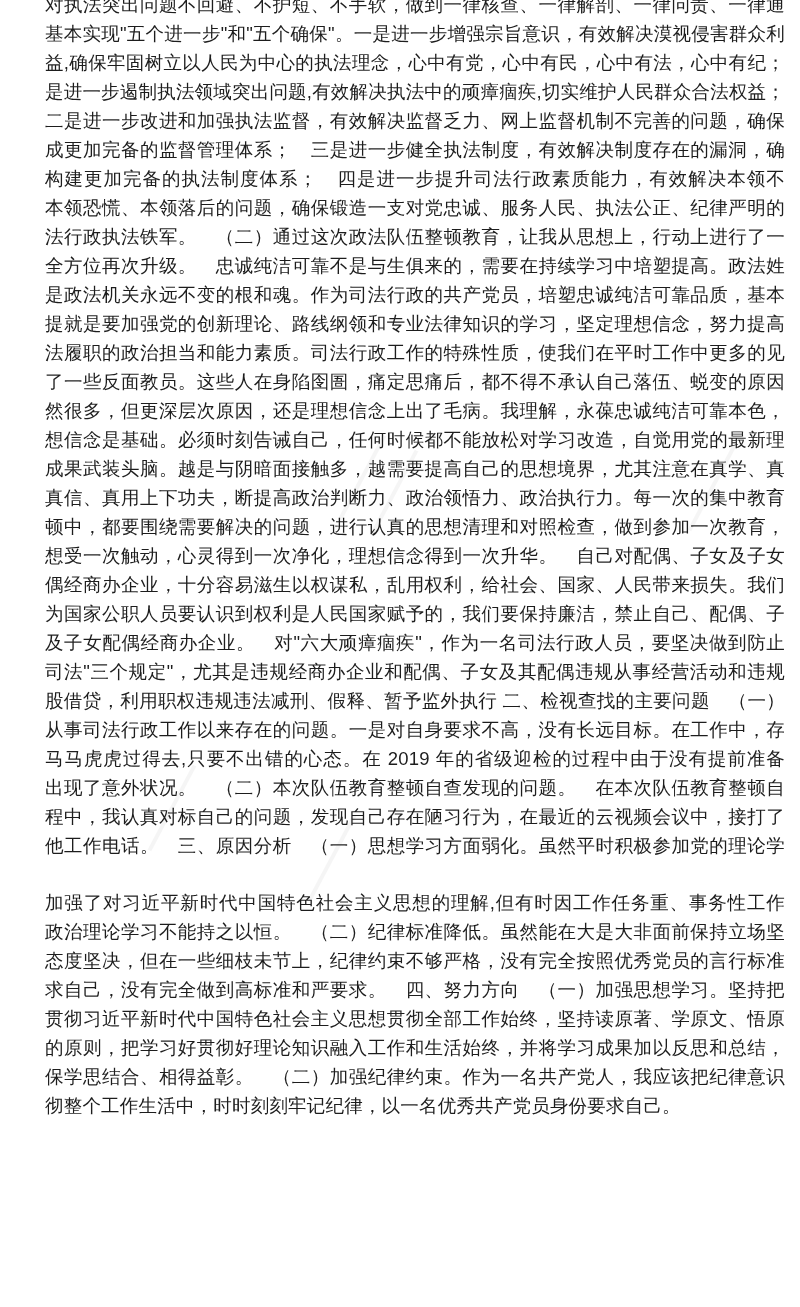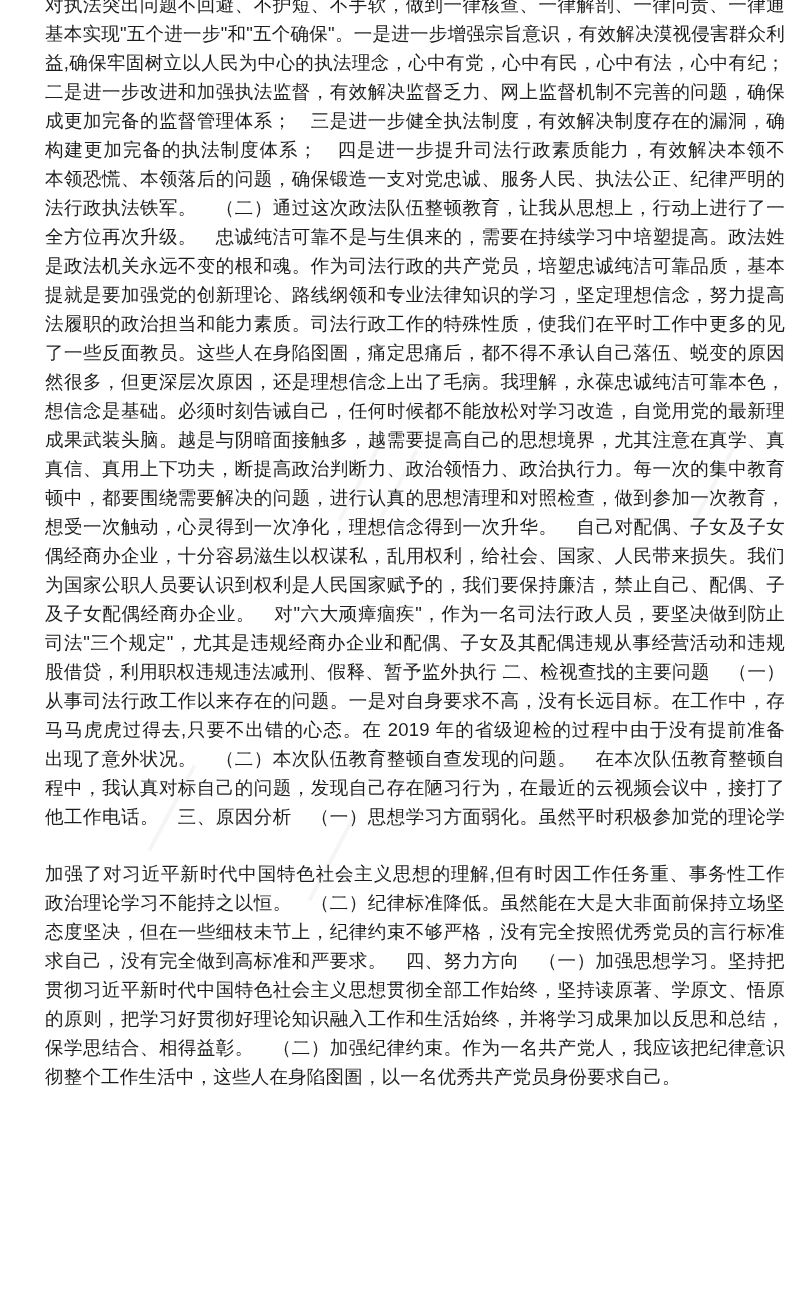"是进一步遏制执法领域突出问题,有效解决执法中的顽瘴痼疾,切实维护人民群众合法权益" div.line { html: none -> <div>是进一步遏制执法领域突出问题,有效解决执法中的顽瘴痼疾,切实维护人民群众合法权益；</div> }
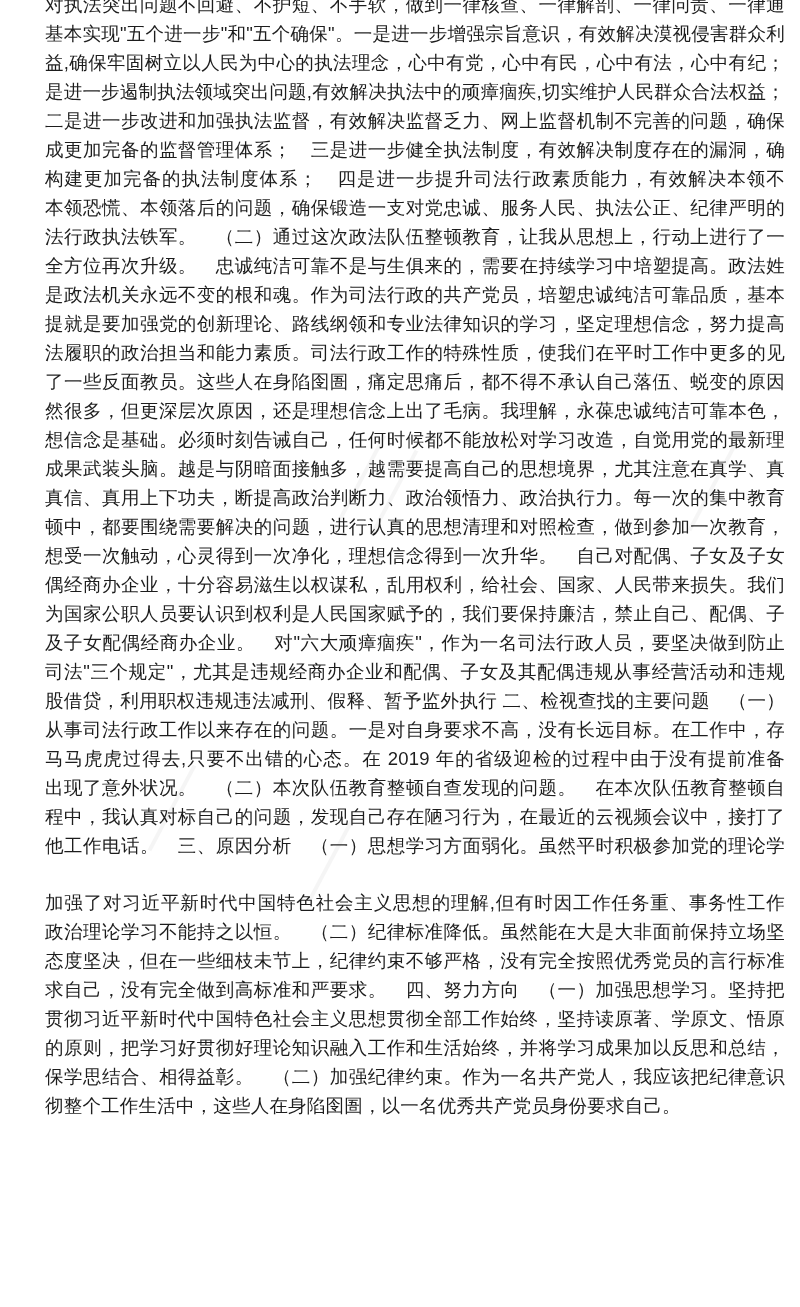"彻整个工作生活中，这些人在身陷囹圄，以一名优秀共产党员身份要求自己。" div.line { text: 这些人在身陷囹圄 -> 时时刻刻牢记纪律 }
